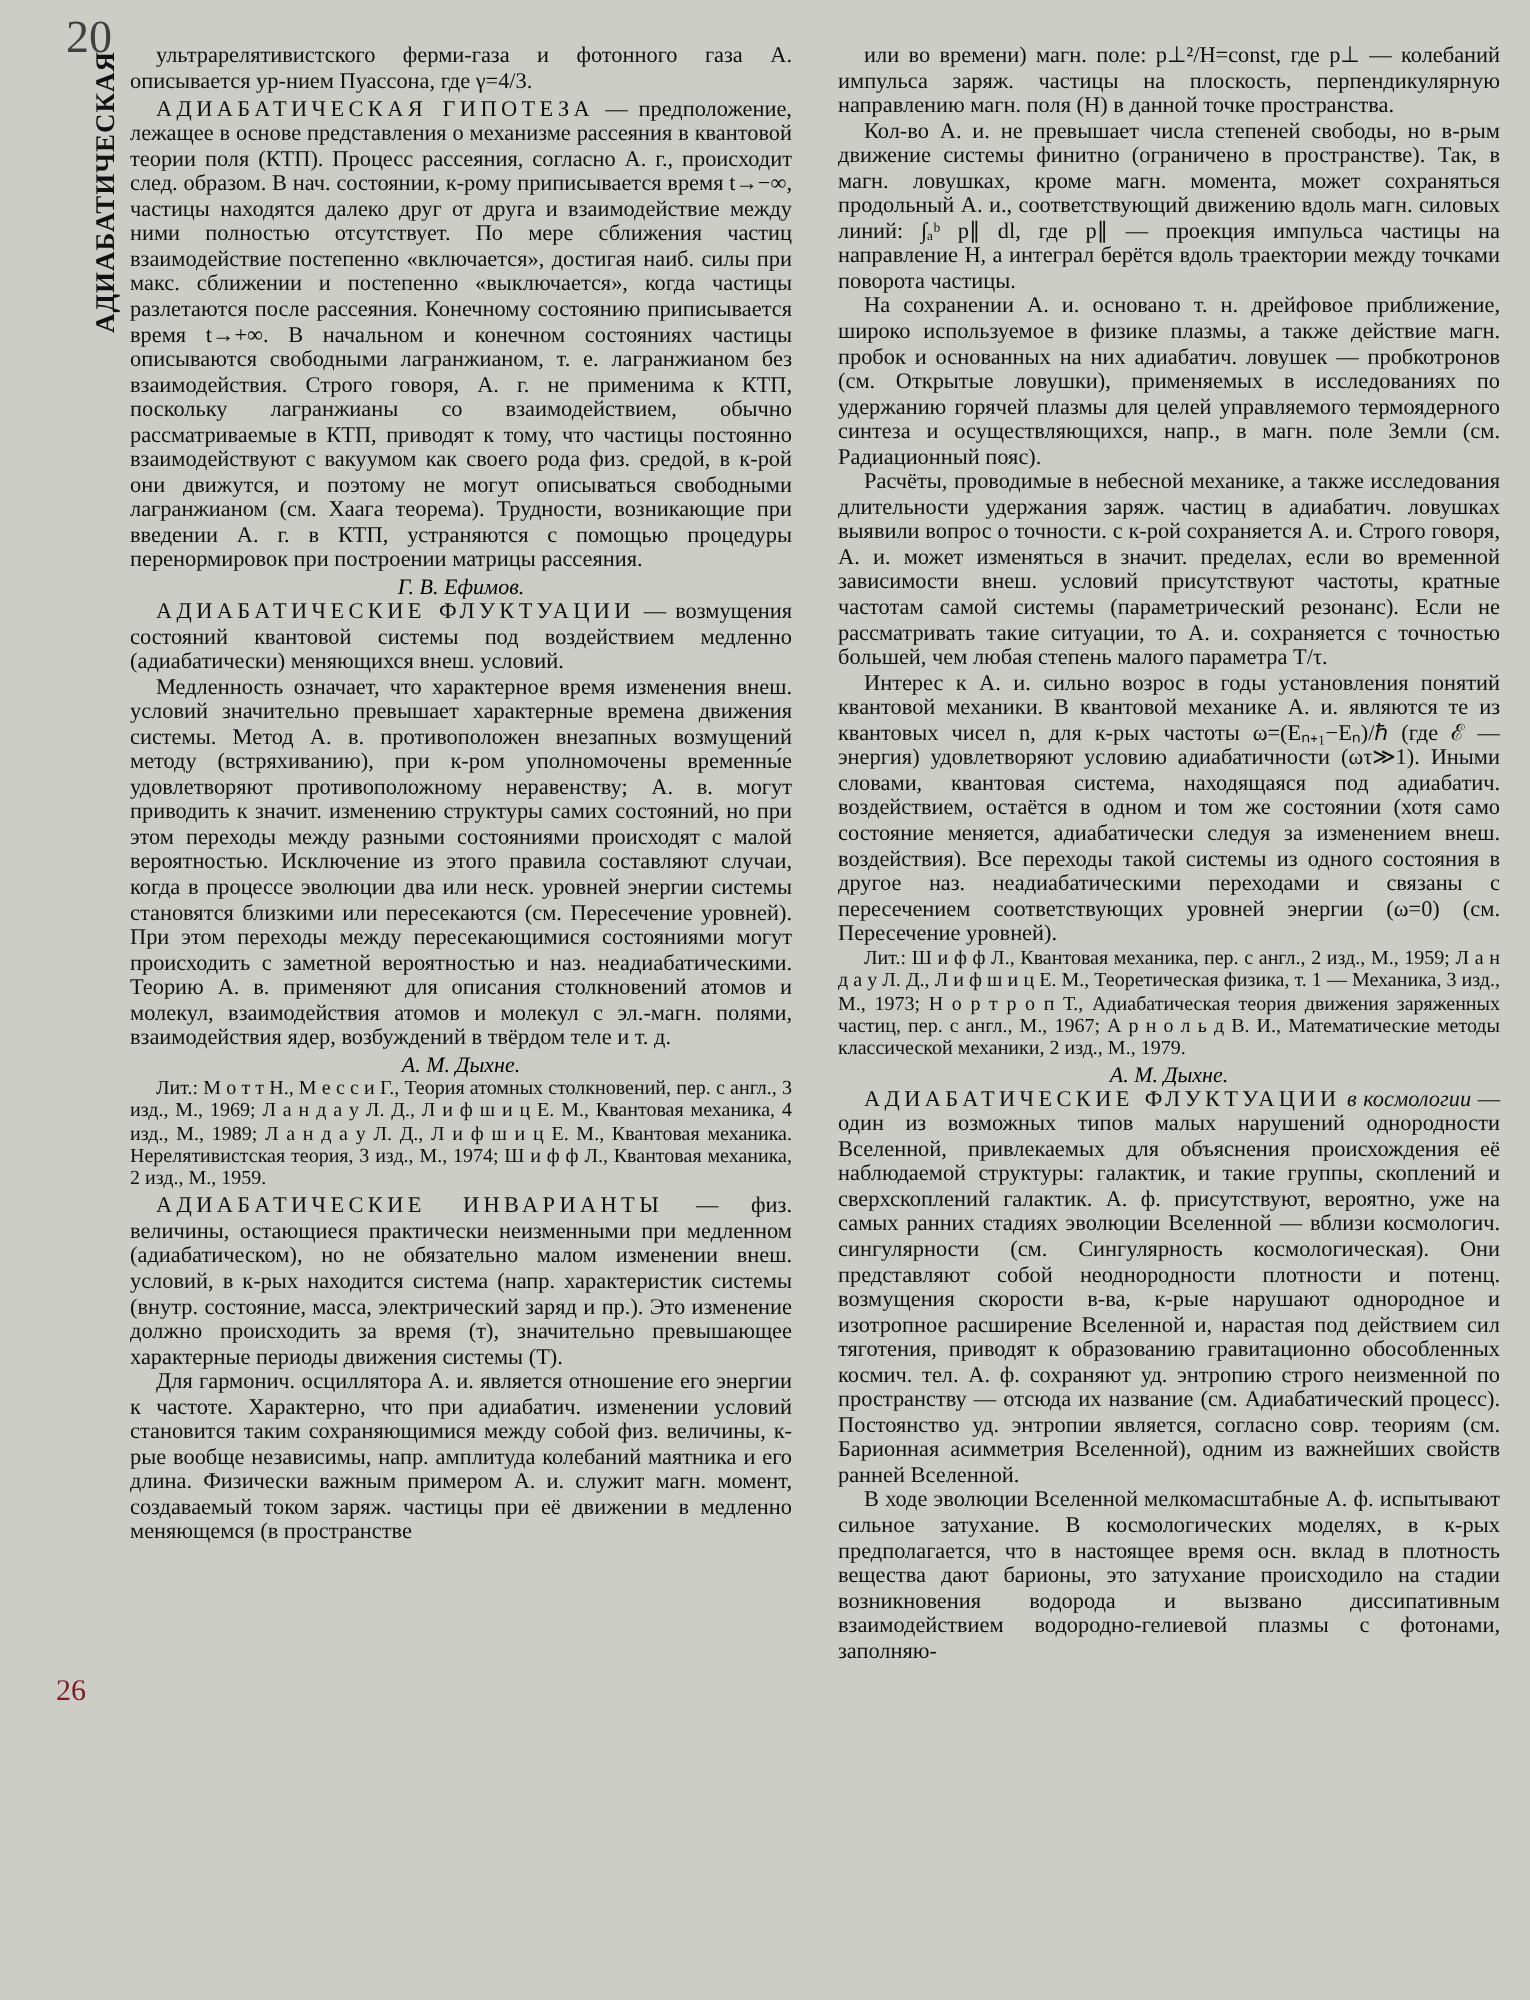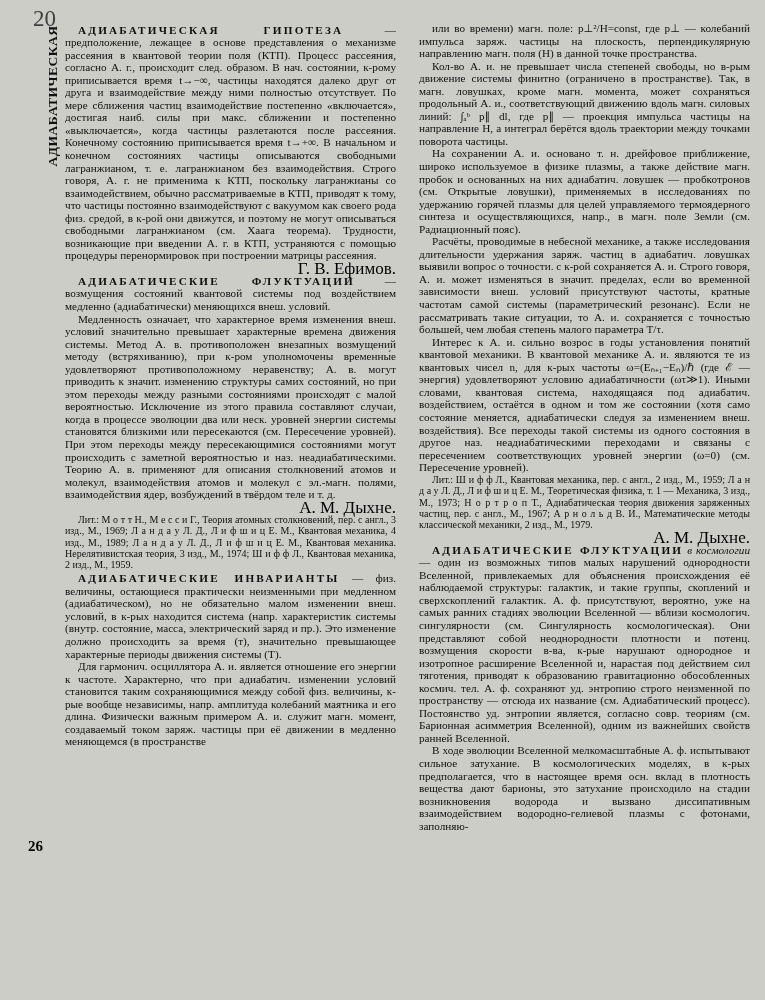"ультрарелятивистского ферми-газа и" p { html: none -> <p>ультрарелятивистского ферми-газа и фотонного газа А. описывается ур-нием Пуассона, где γ=4/3.</p> }
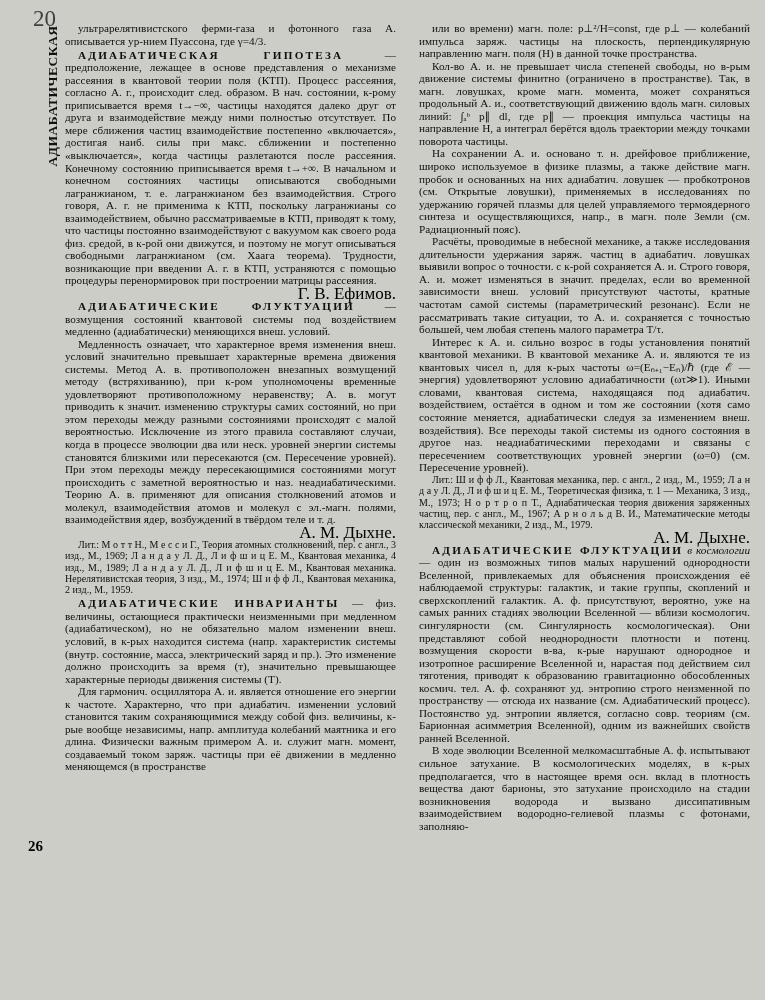"АДИАБАТИЧЕСКАЯ ГИПОТЕЗА" .sp { font-weight: bold -> normal }
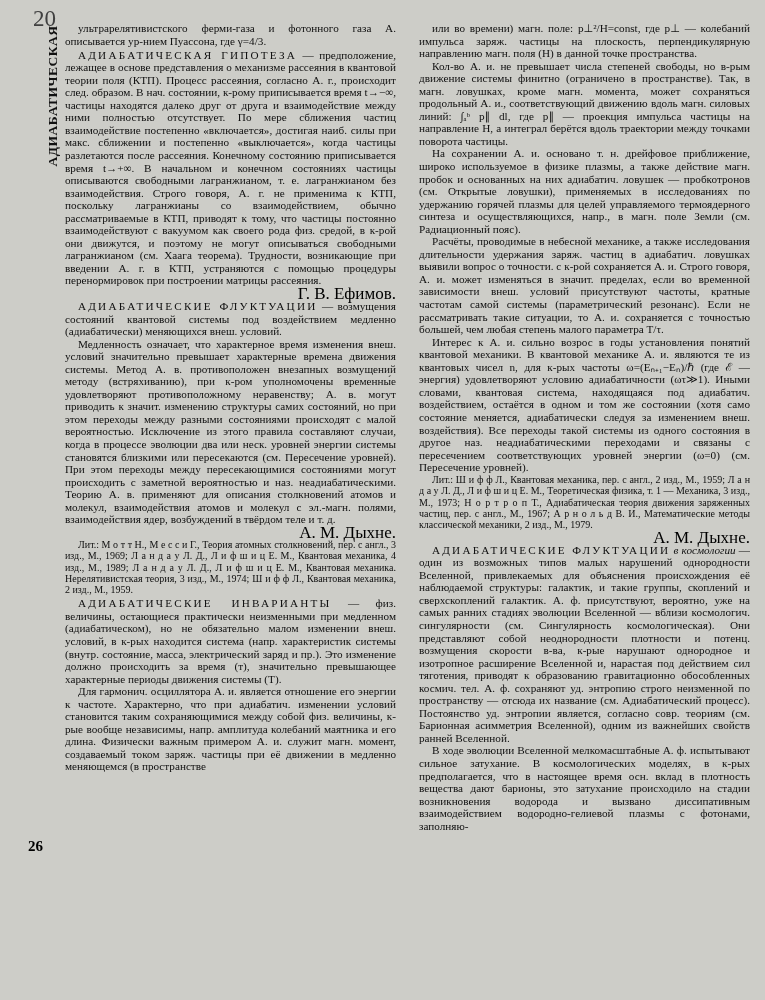"Г. В. Ефимов." .author { font-size: 17px -> 11px; font-style: none -> italic; text-align: right -> center }
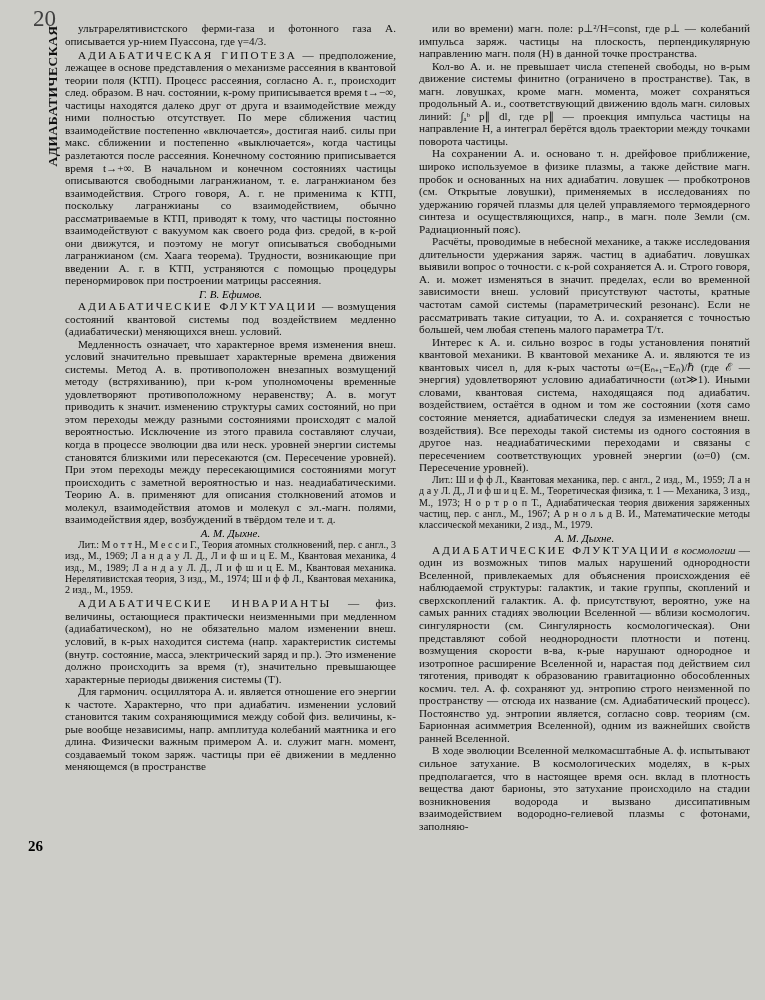"26" .page-number-bottom { color: #000000 -> #7f1d1d; font-weight: bold -> normal }
